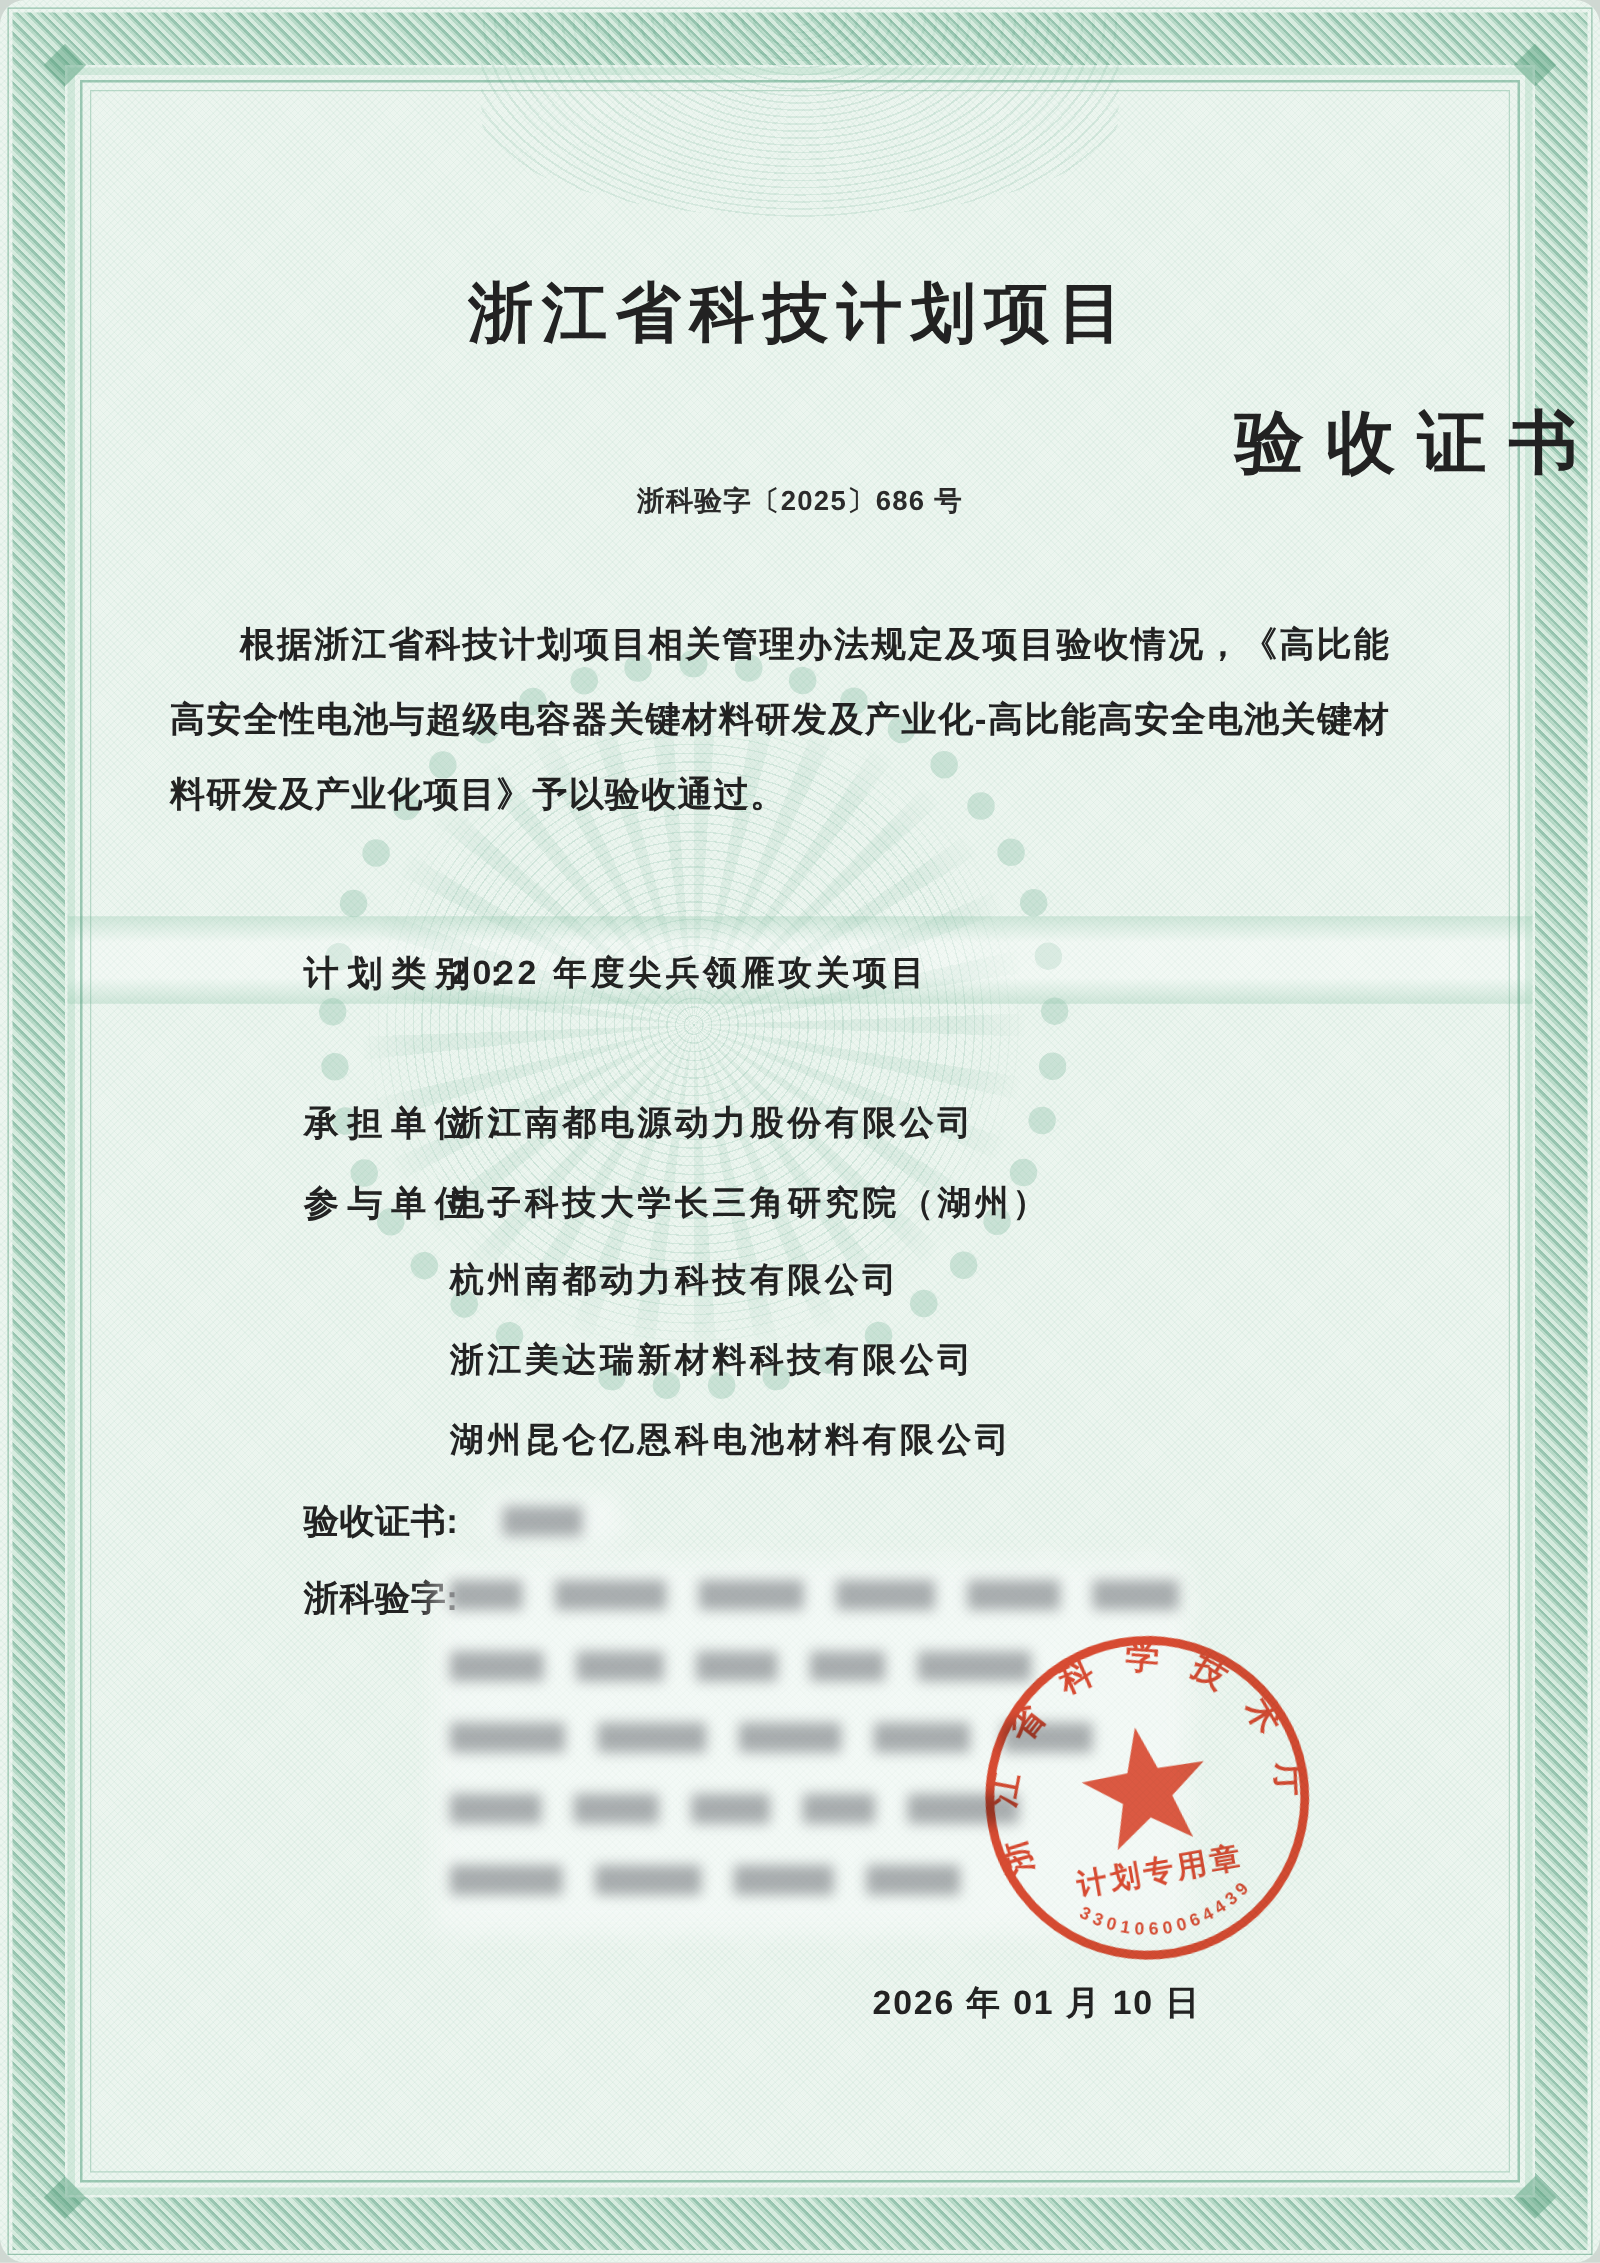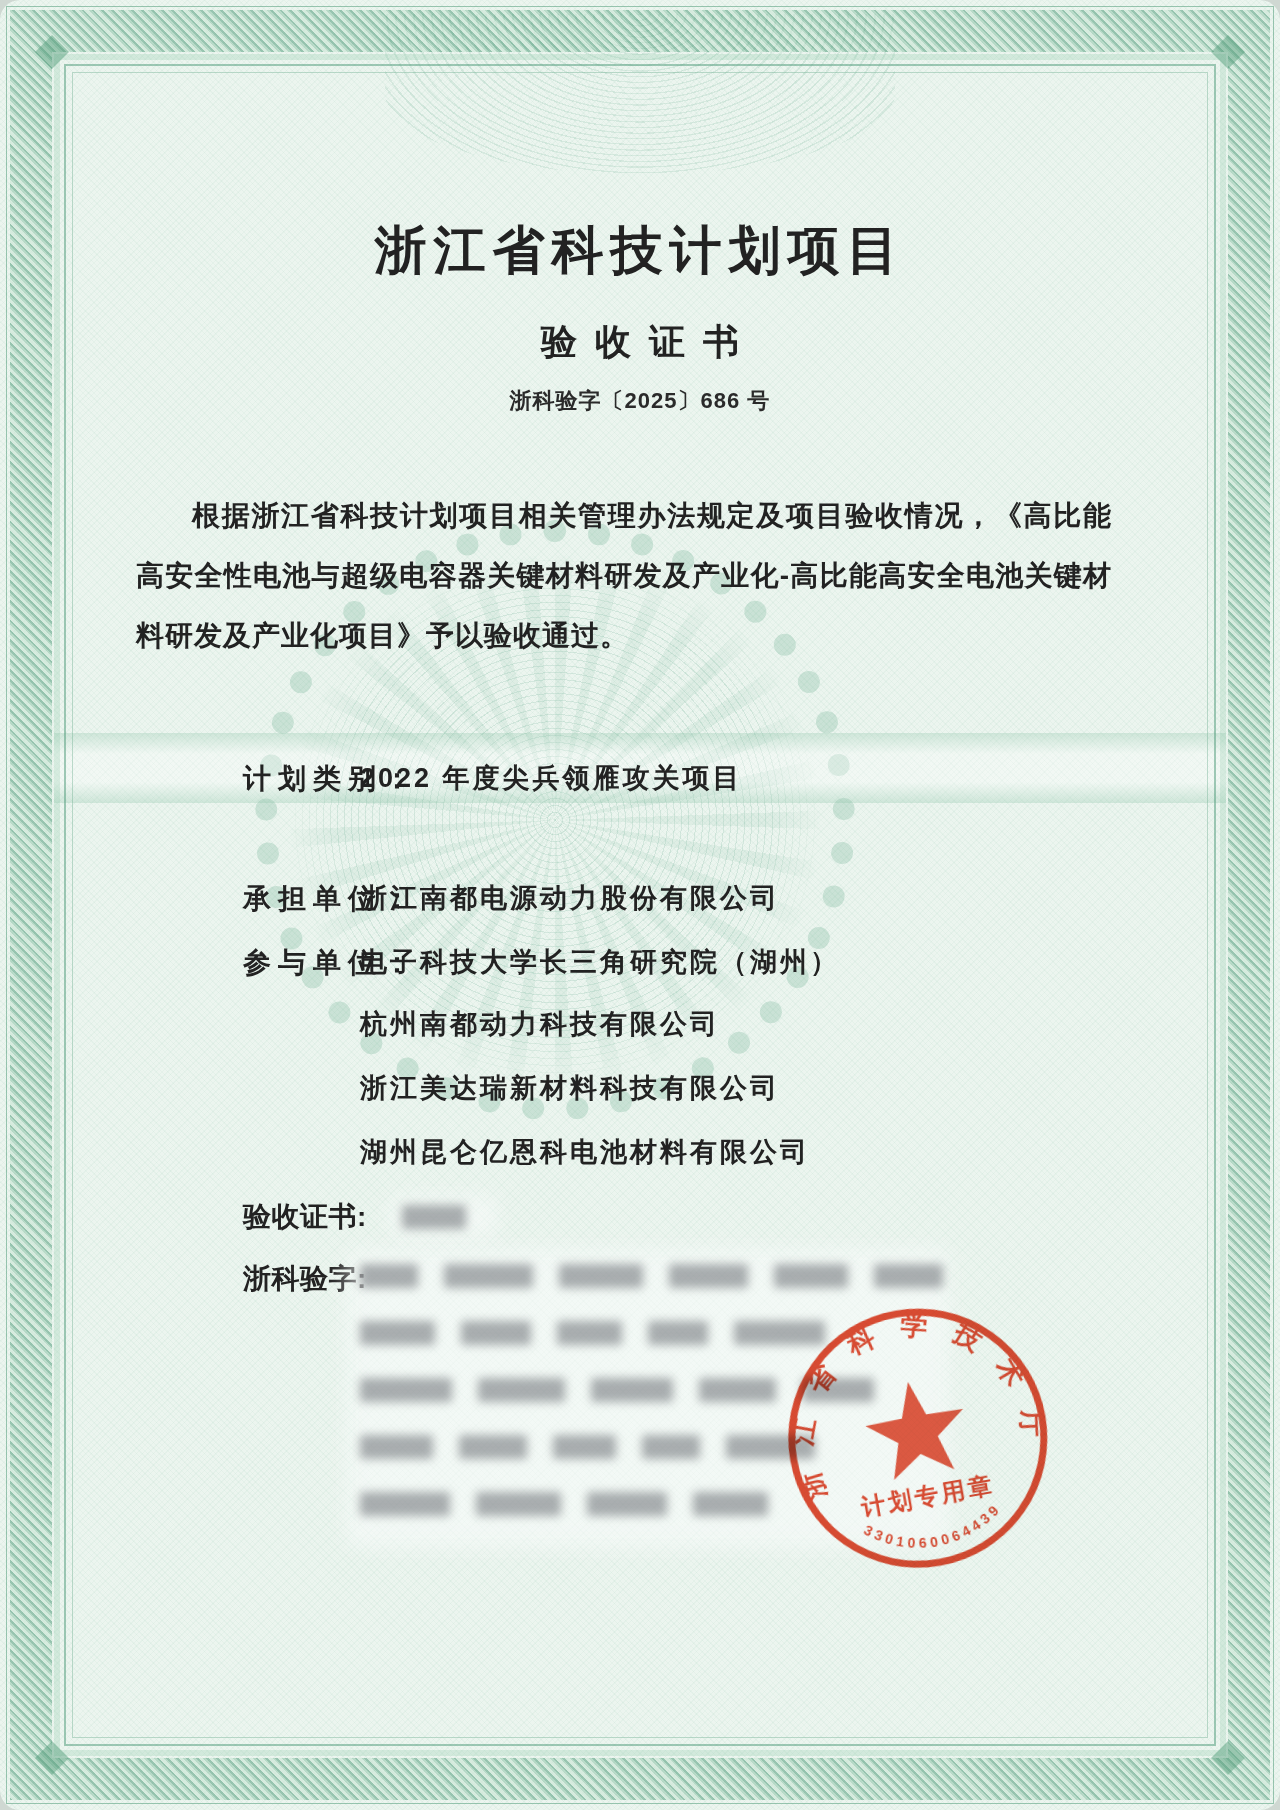"验收证书" .subtitle { font-size: 36px -> 55px; text-align: center -> right }
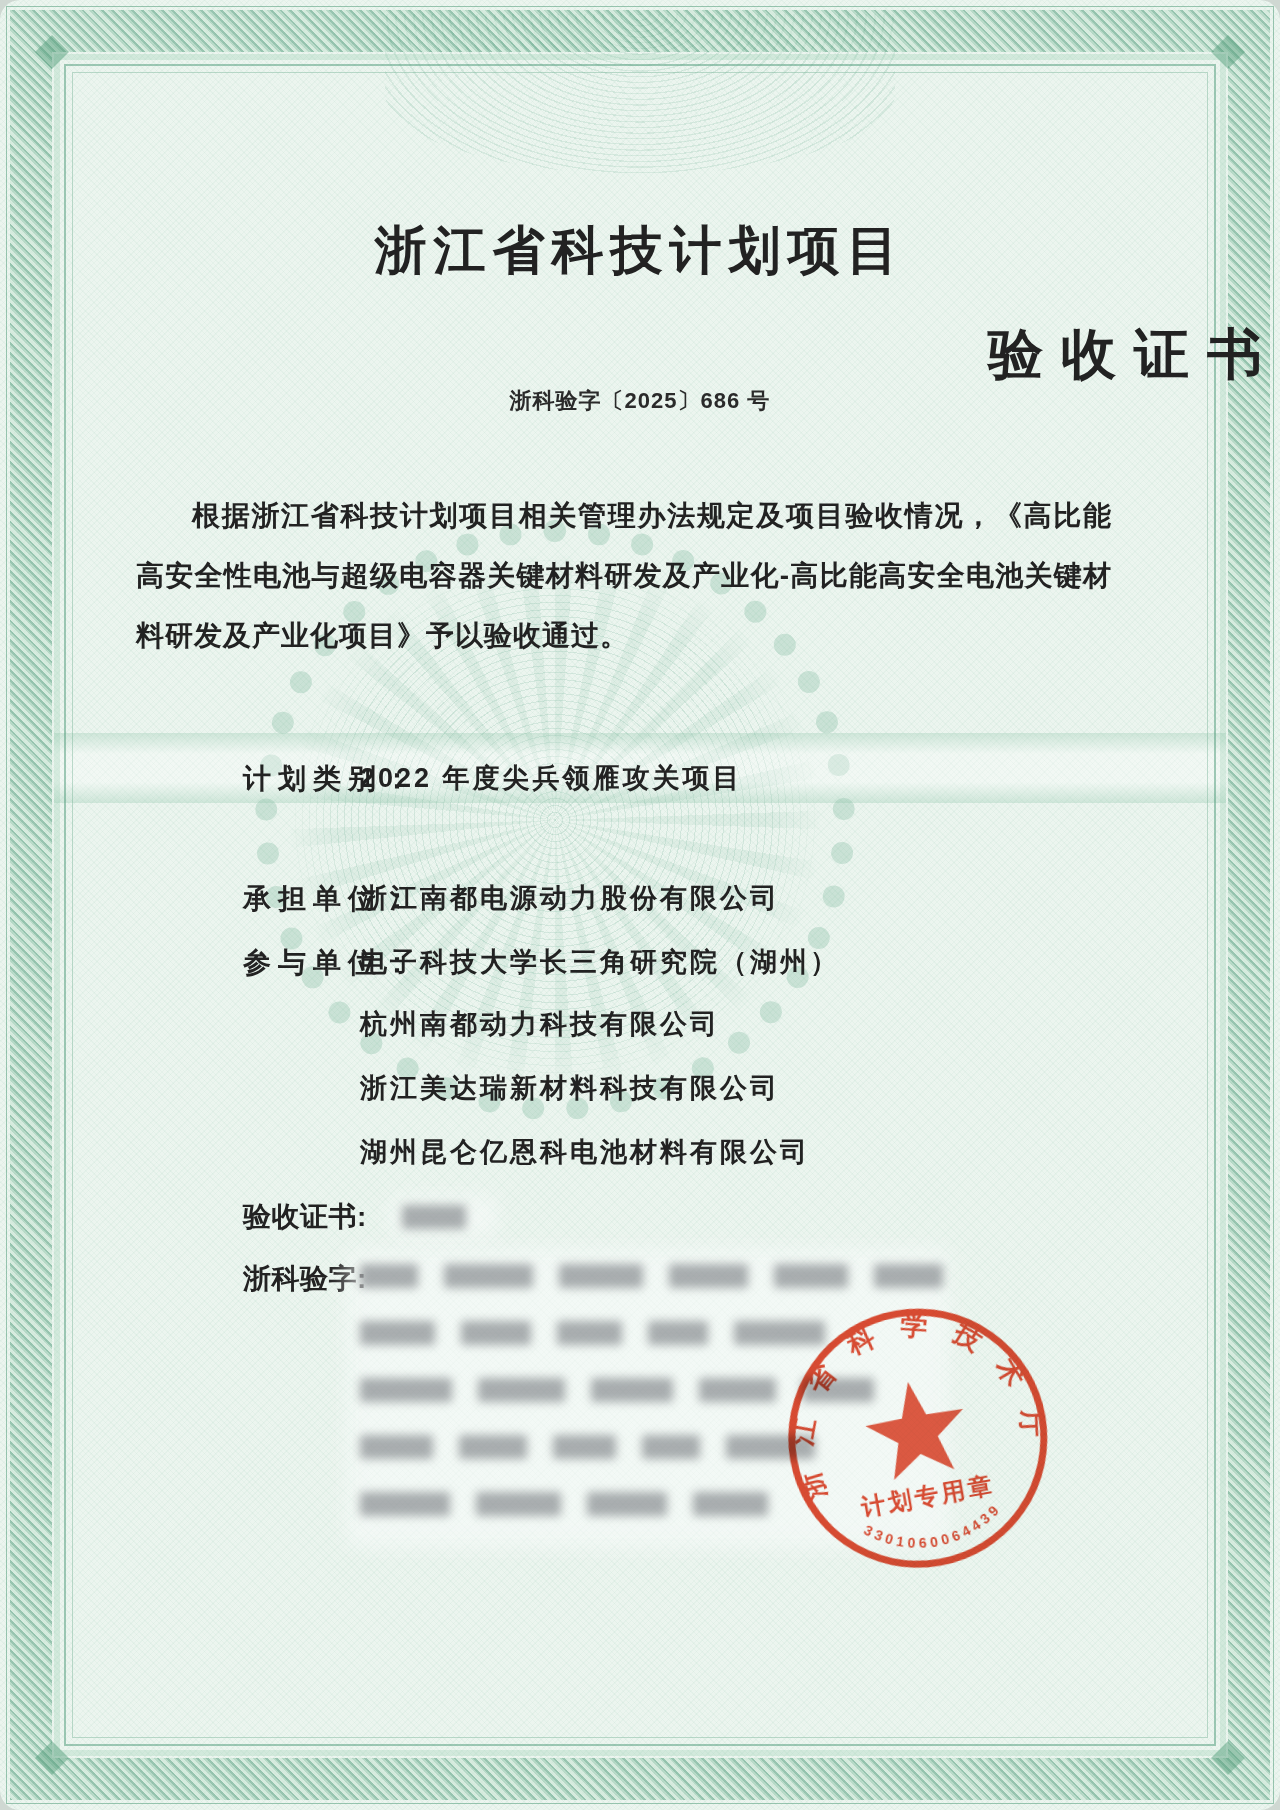"2026 年 01 月 10" div.date { html: none -> <div>2026 年 01 月 10 日</div> }
